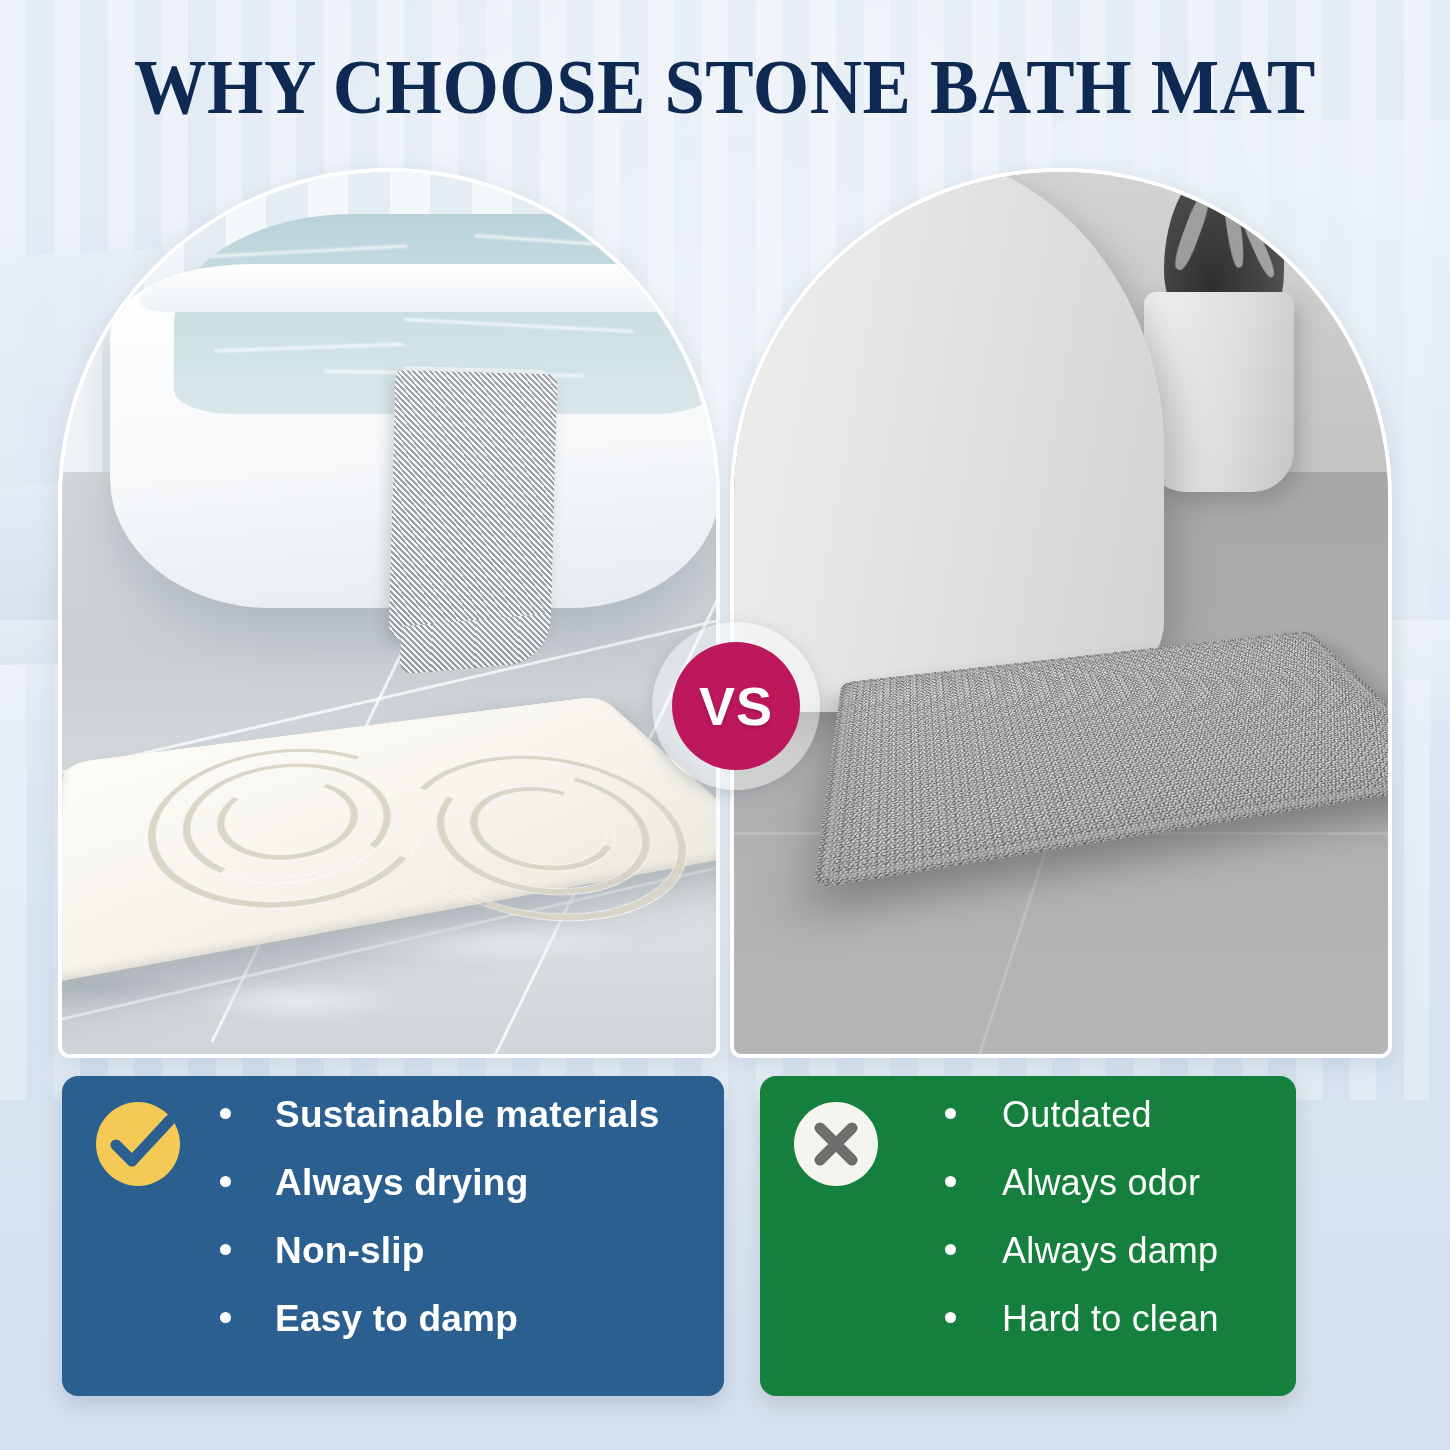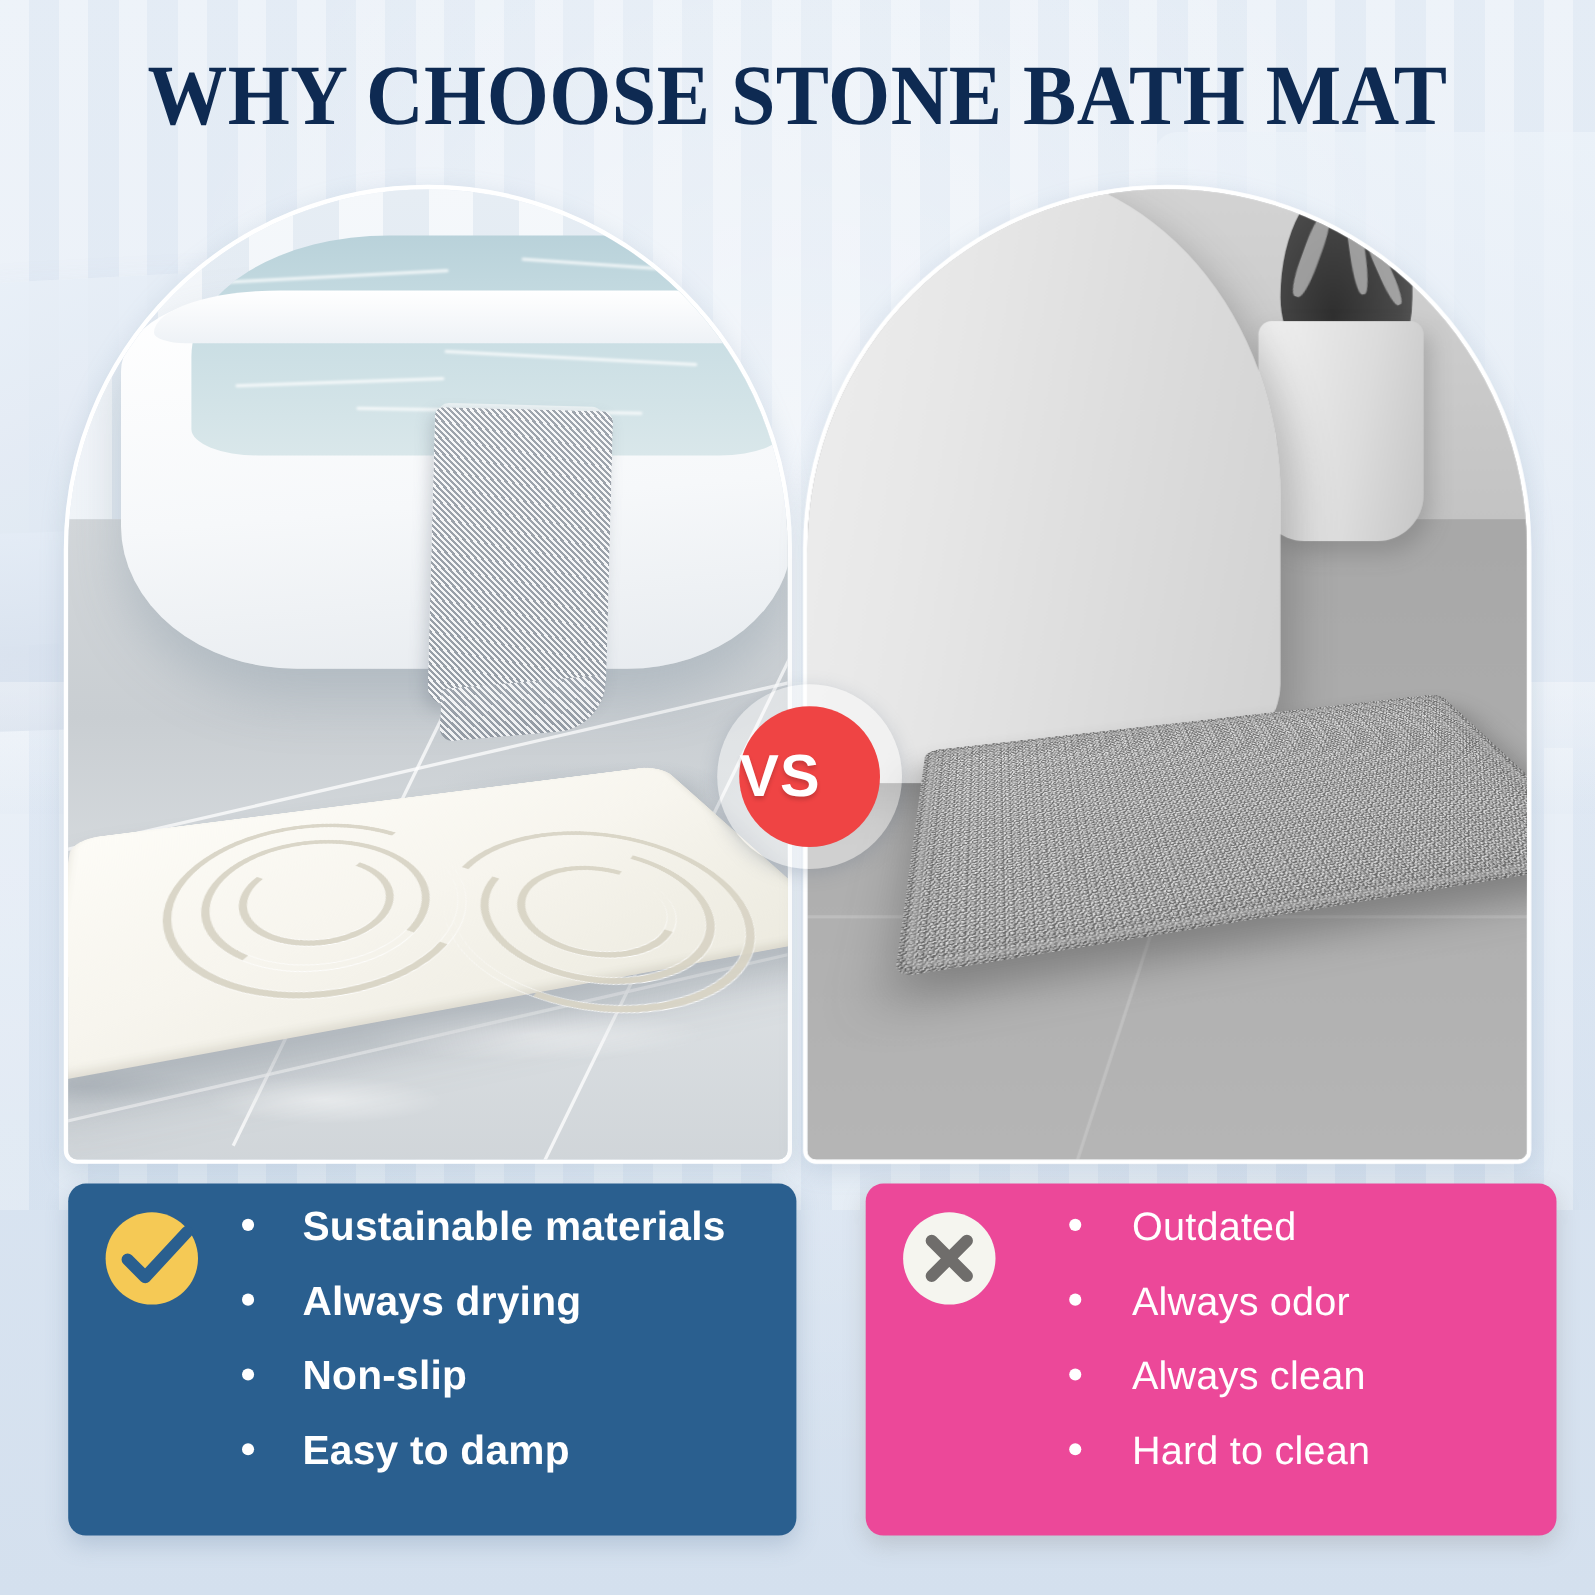"VS" .vs-core { background: #ef4444 -> #be185d; justify-content: flex-start -> center }
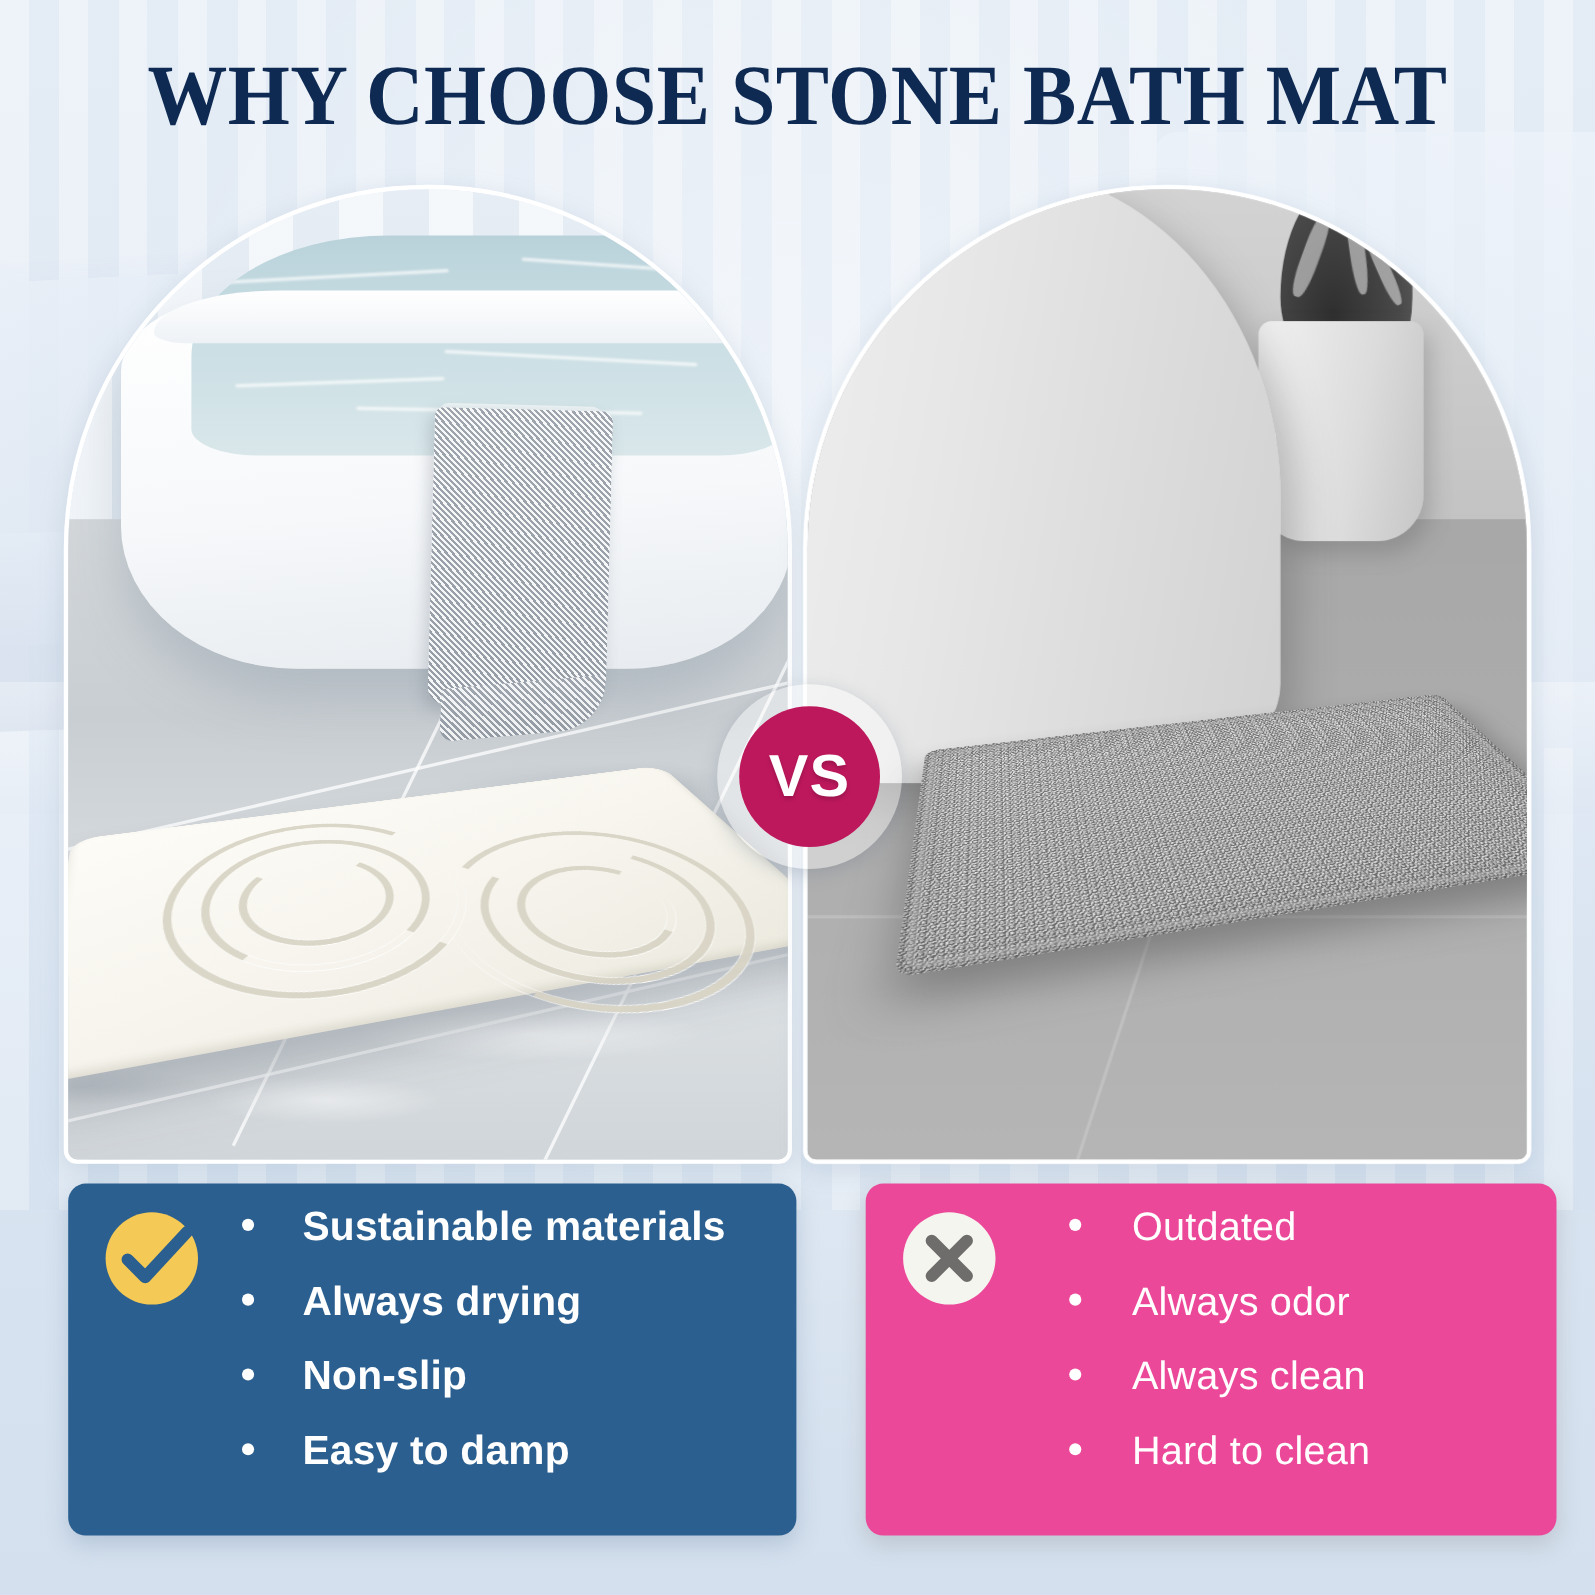"Outdated" .card.con { background: #ec4899 -> #15803d; margin-left: 27px -> none; width: 628px -> 536px }
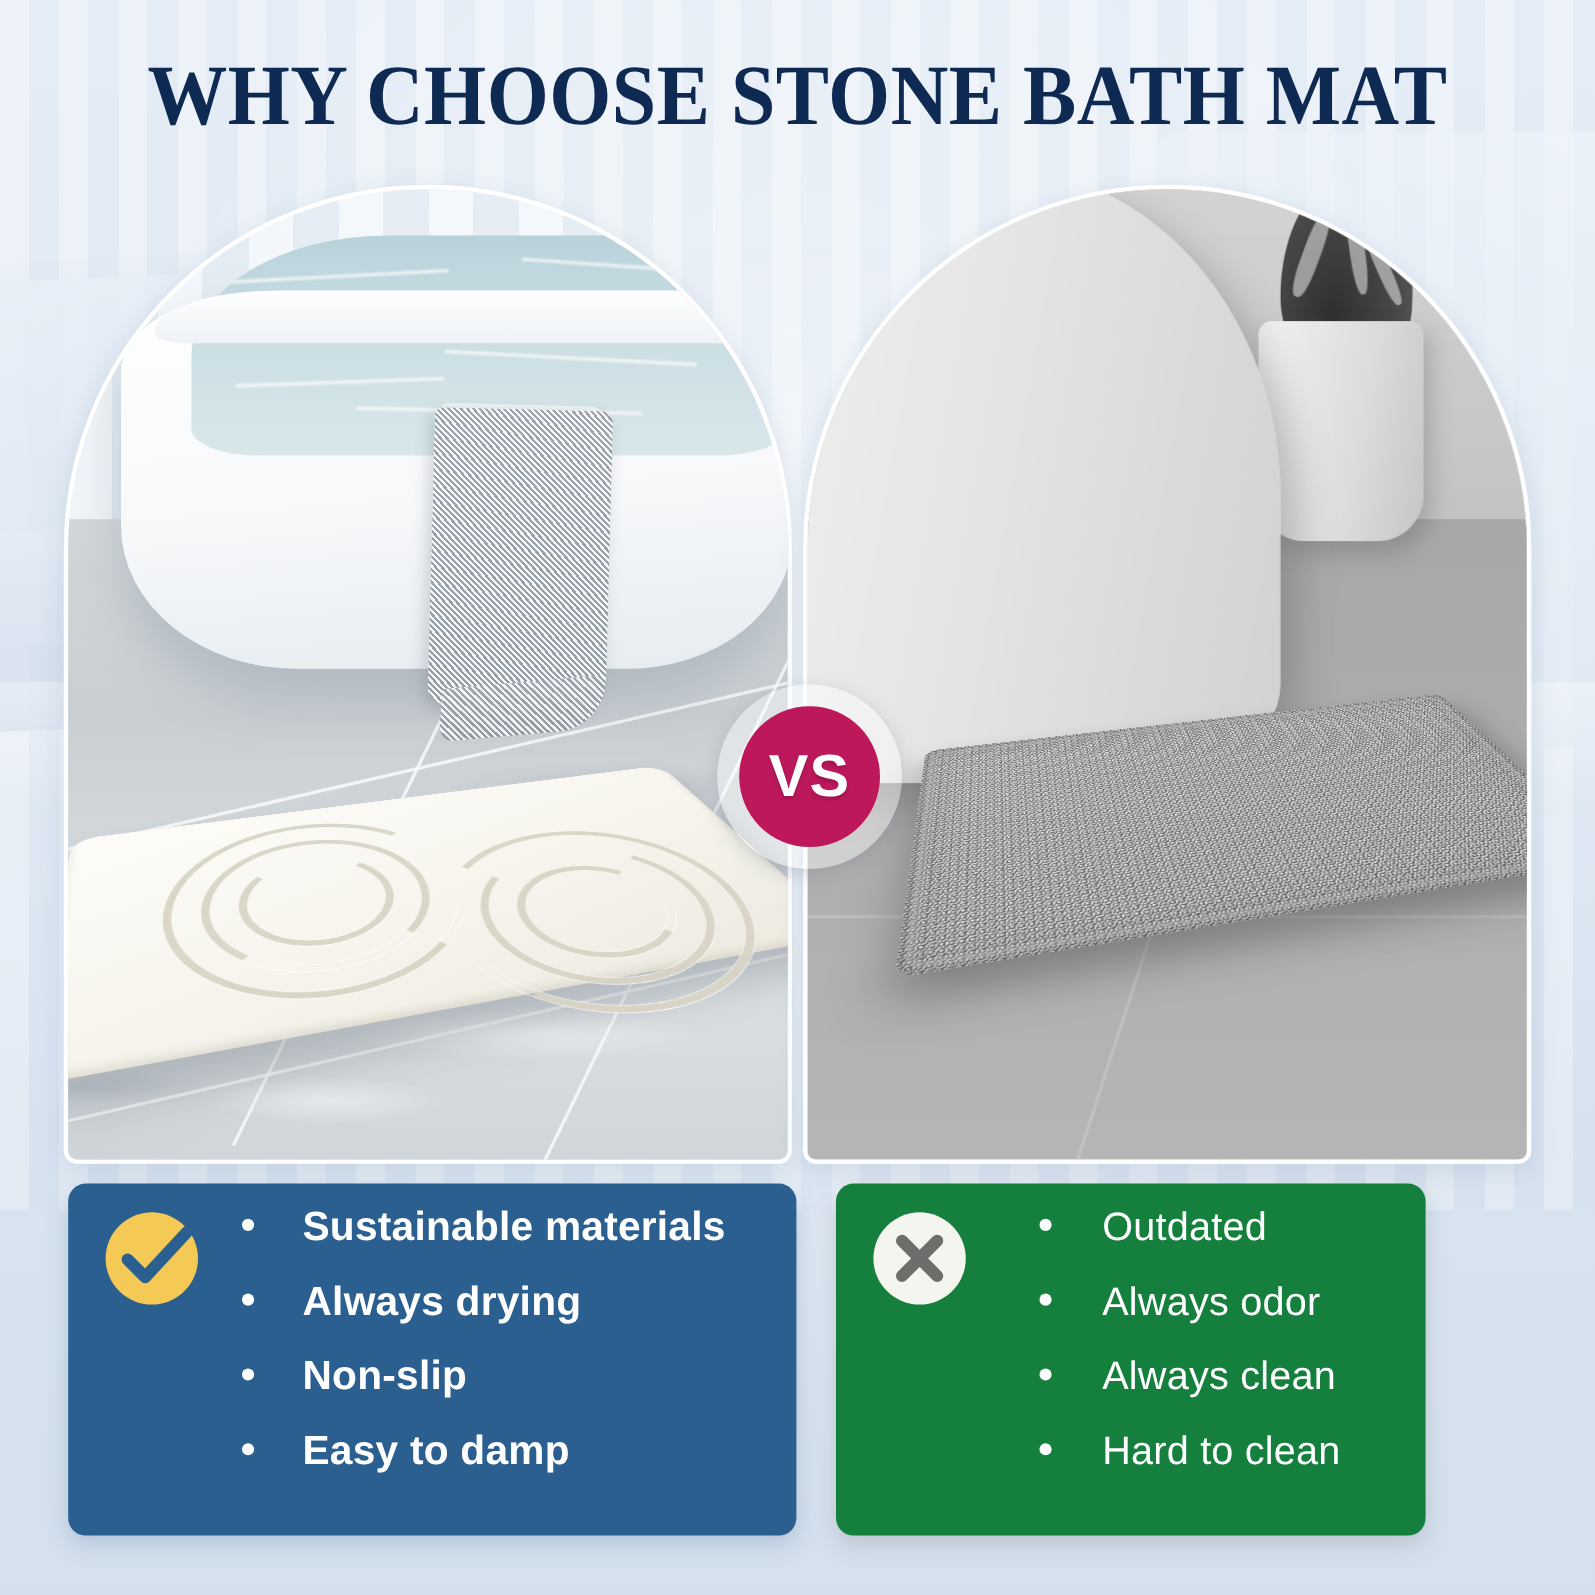"Always clean" span.txt { text: clean -> damp }
